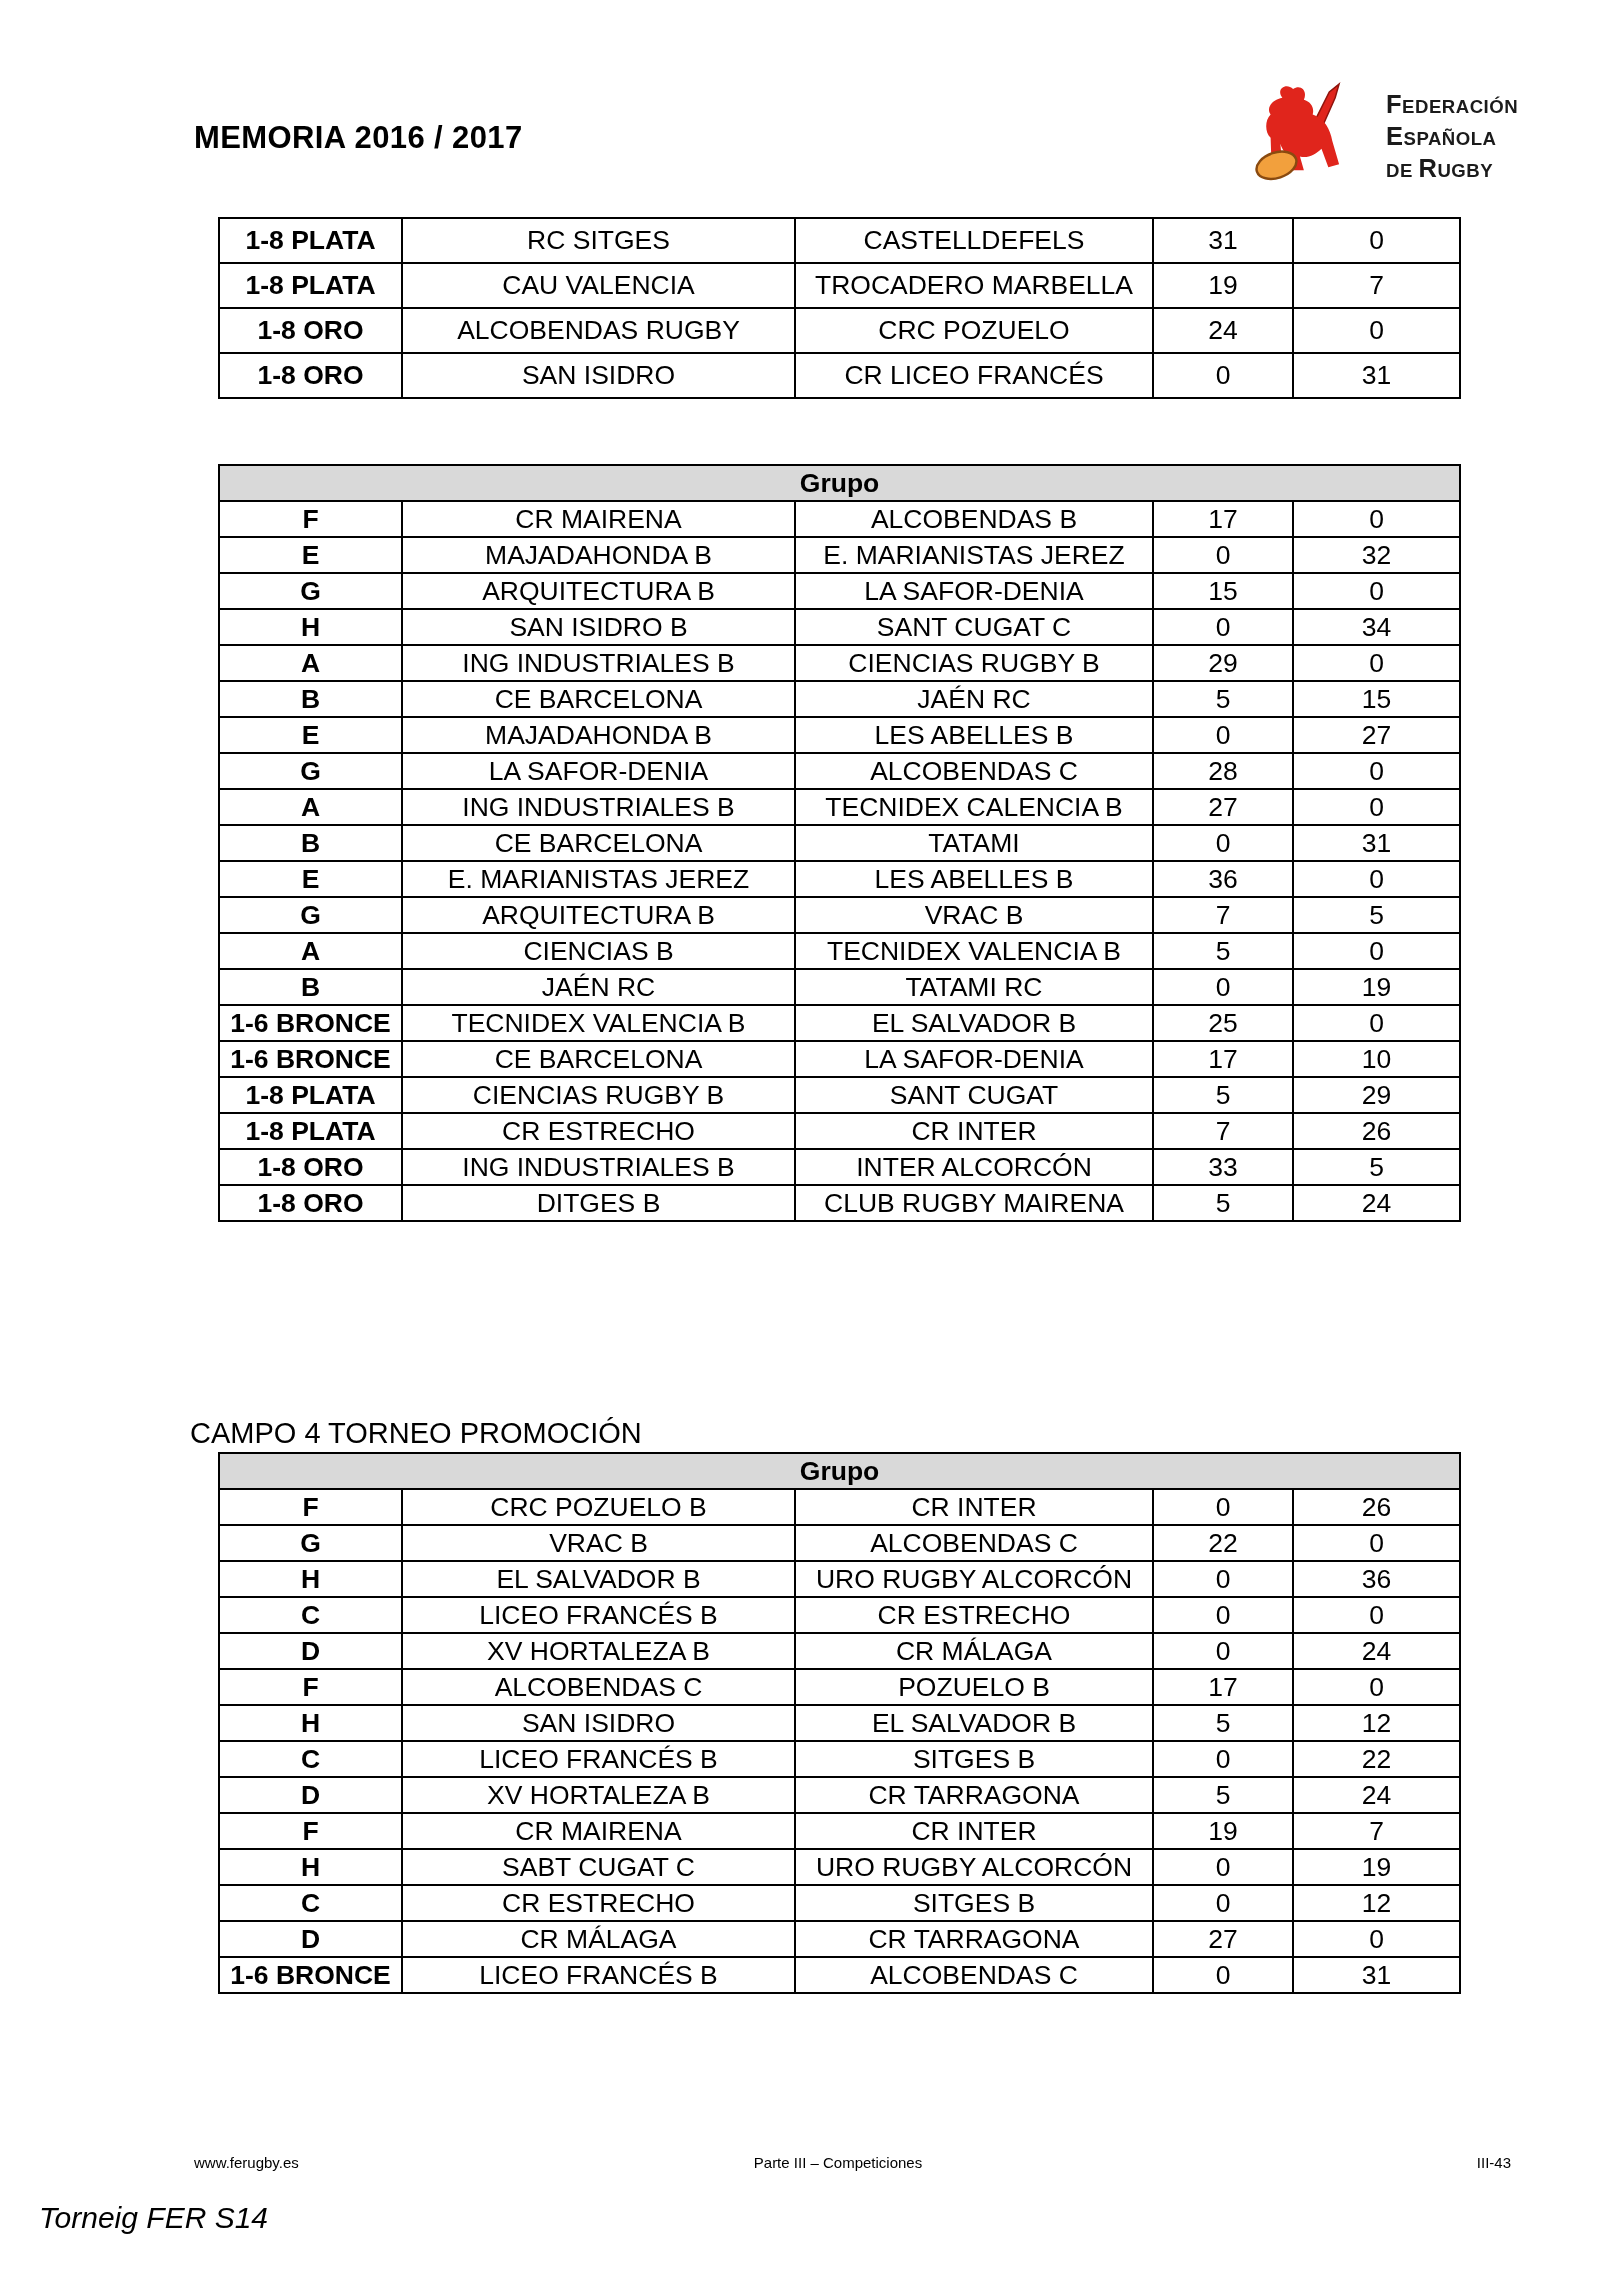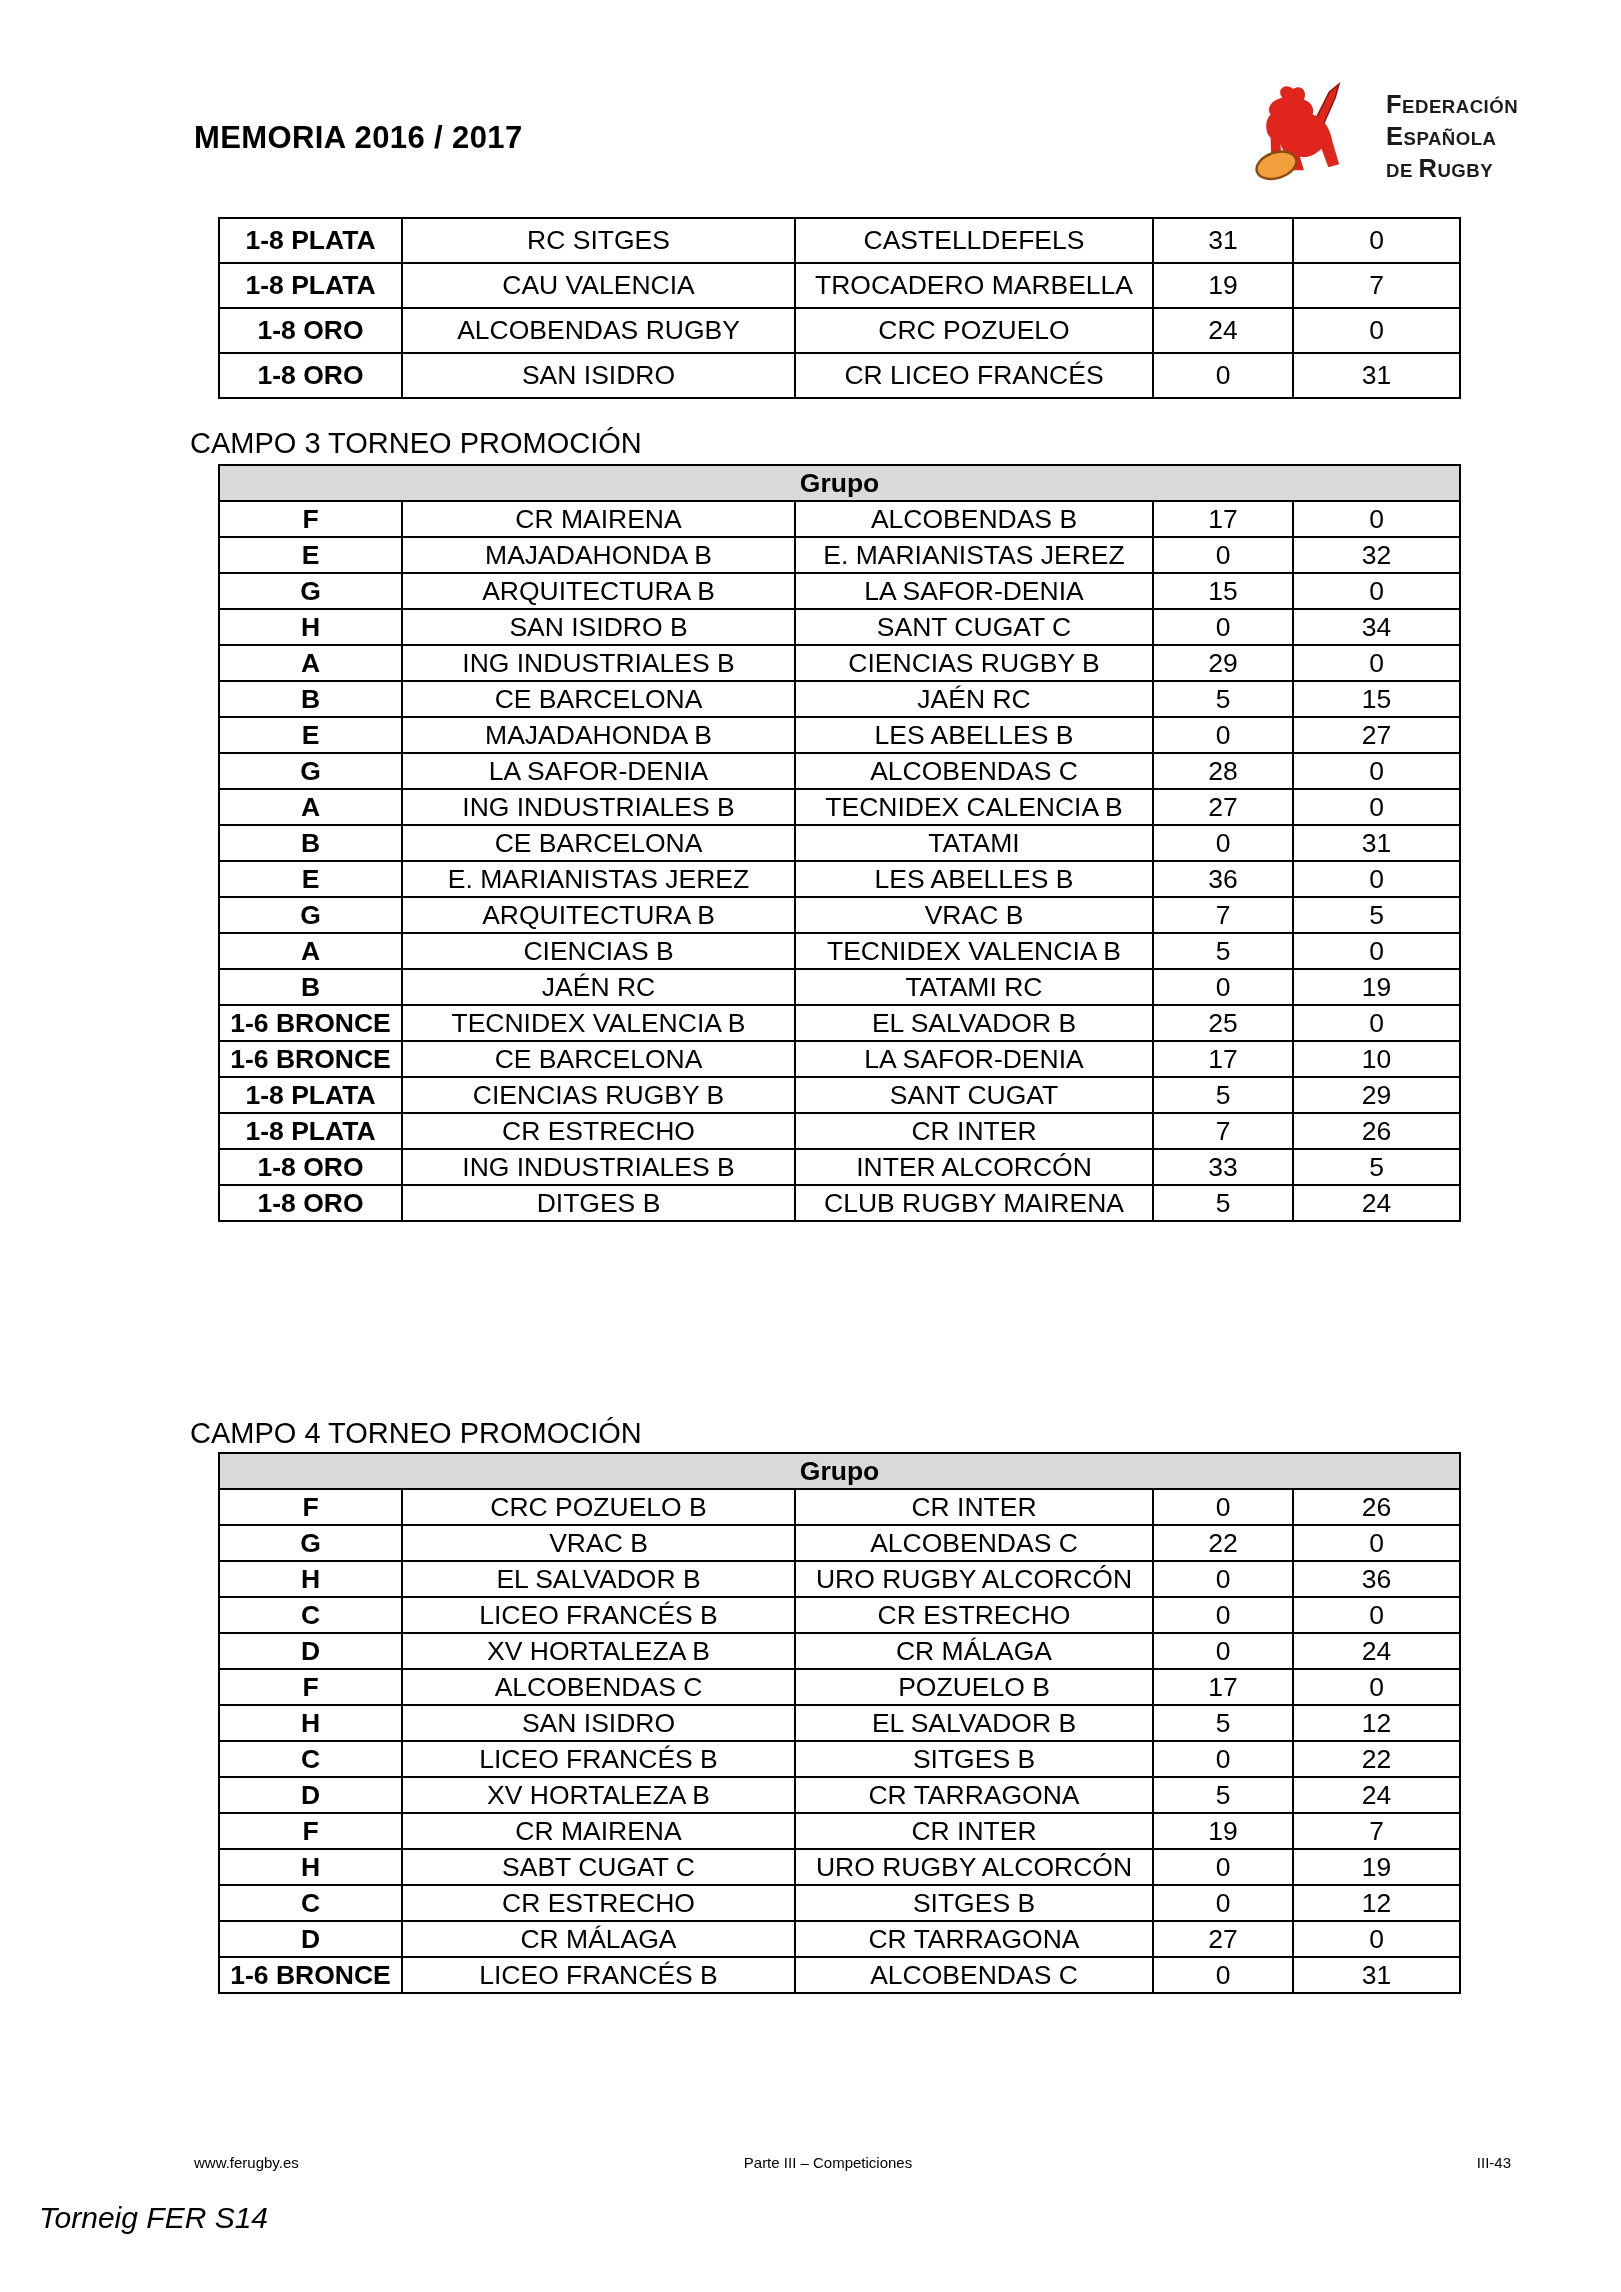"CAMPO 3 TORNEO PROMOCIÓN" div.section-title { html: <div>CAMPO 3 TORNEO PROMOCIÓN</div> -> none }
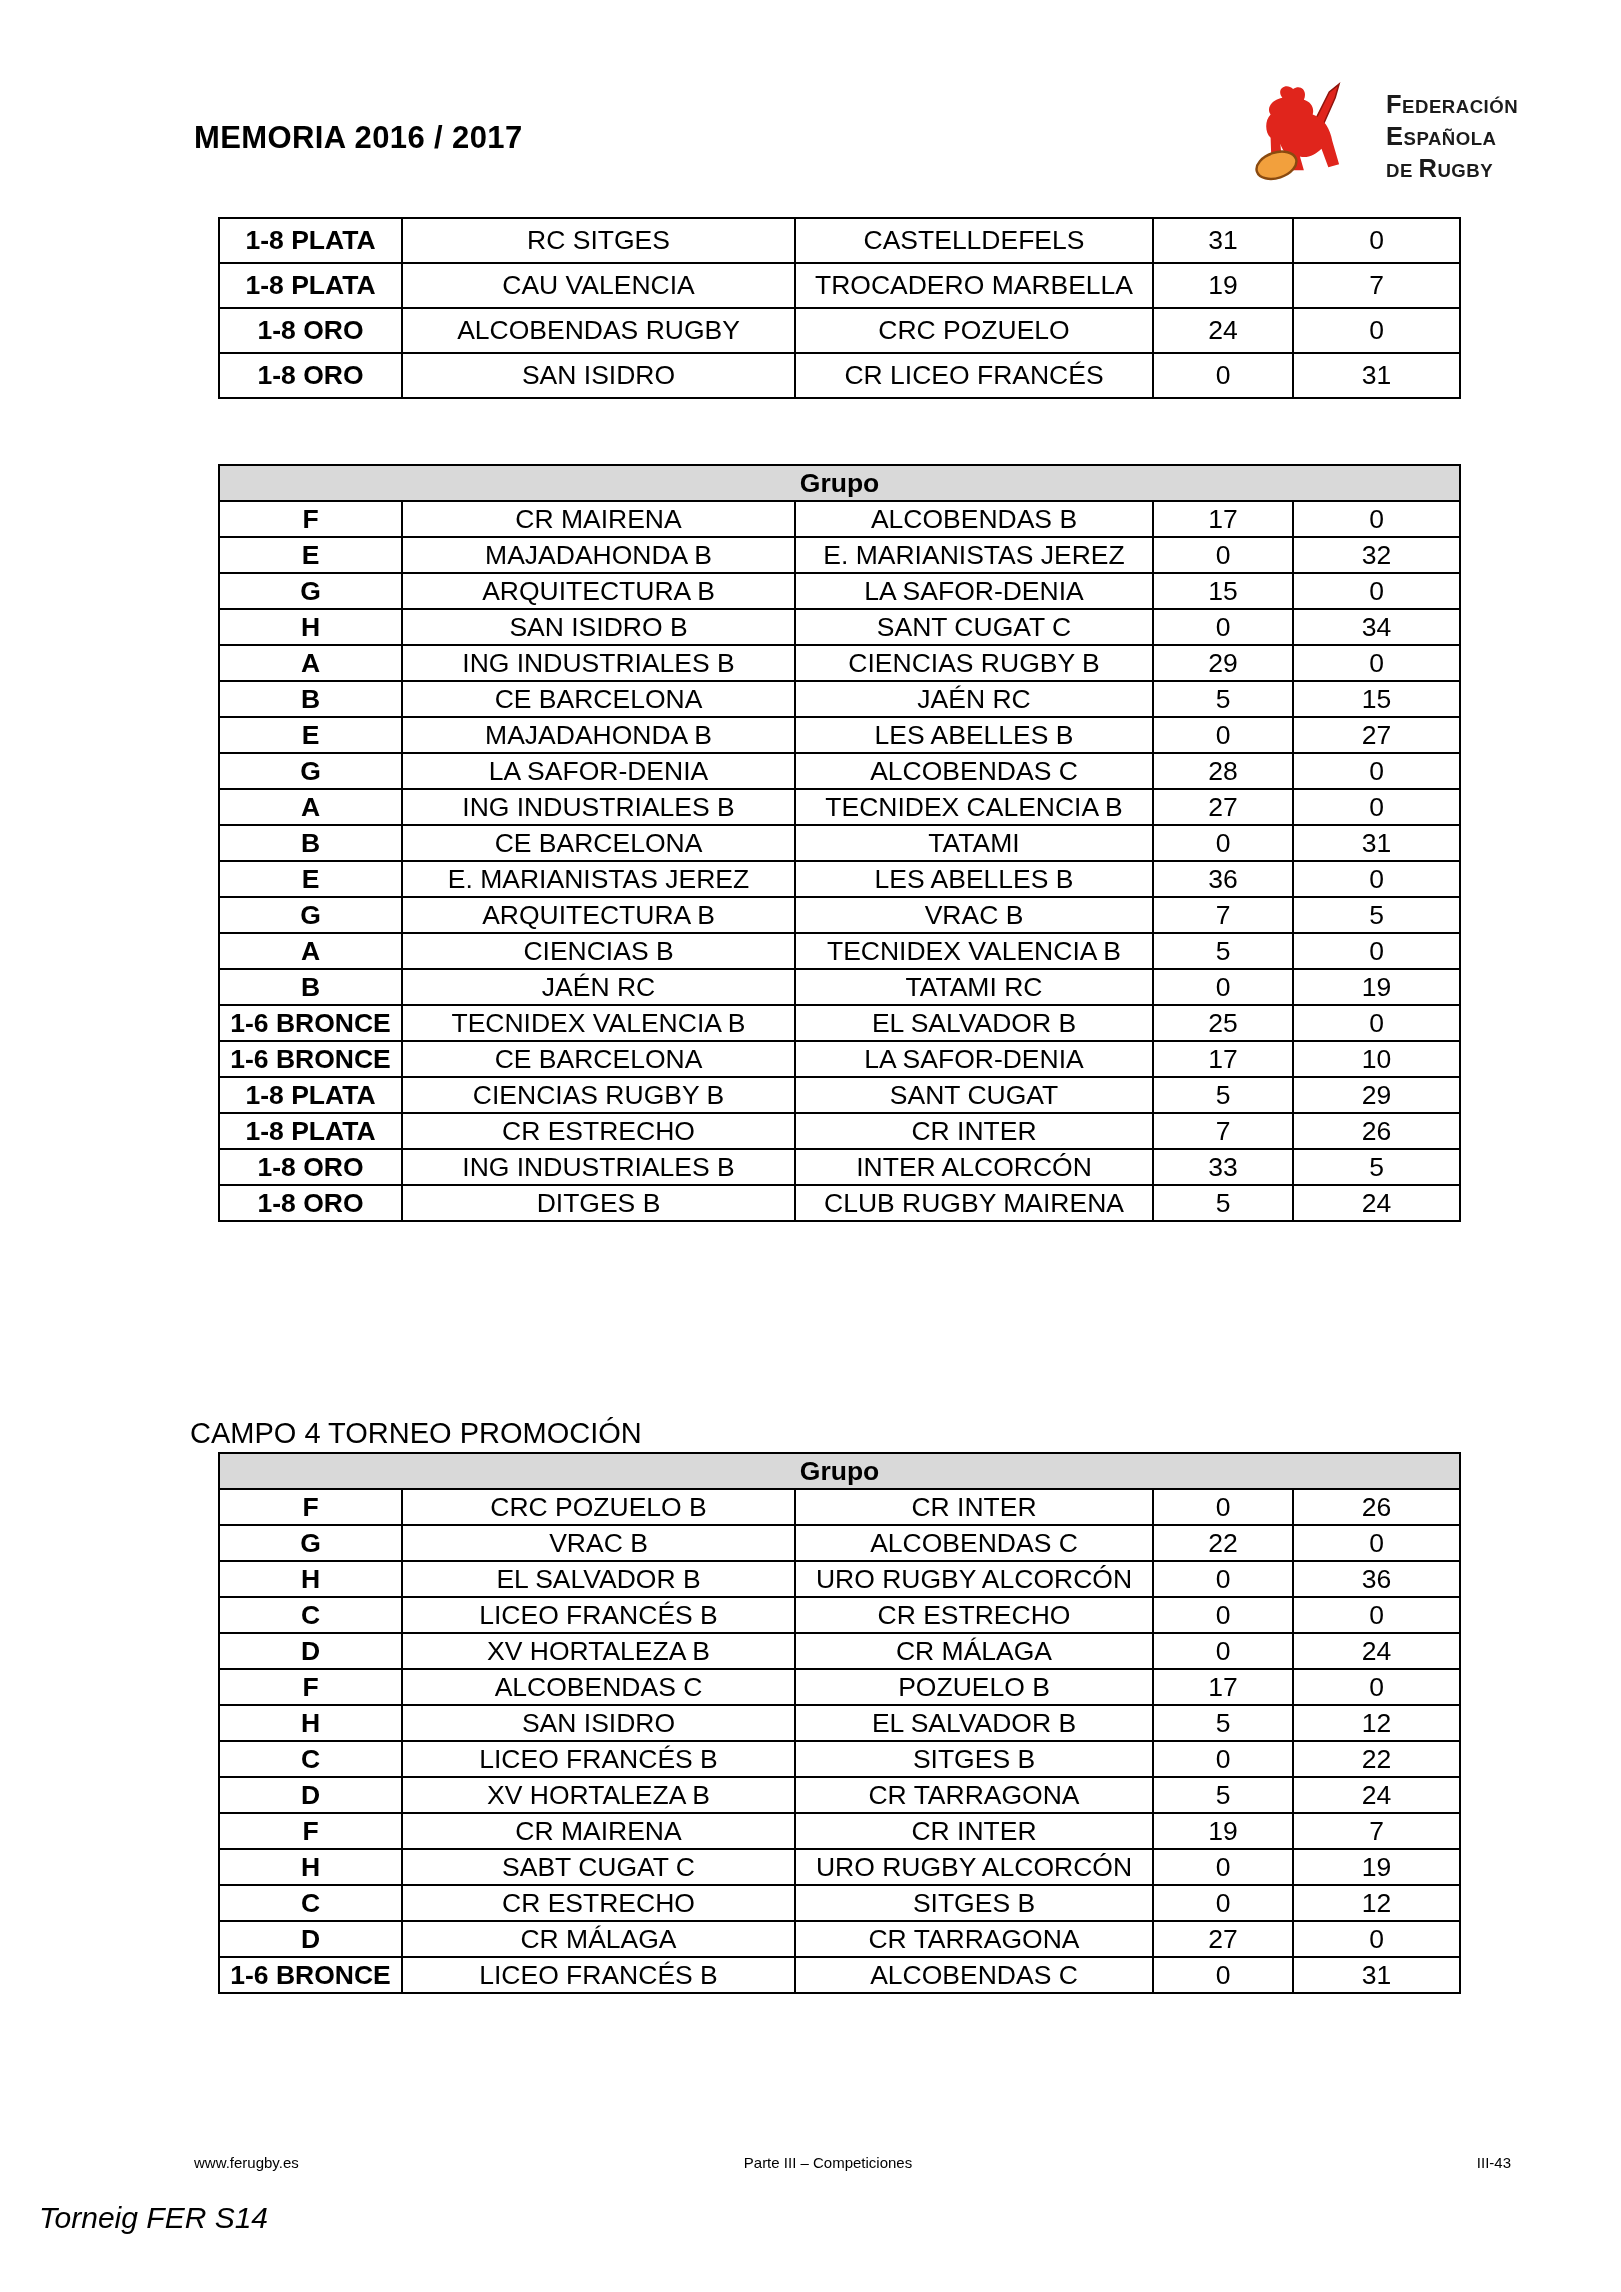"Parte III – Competiciones" .footer-center { left: 184px -> 194px }
